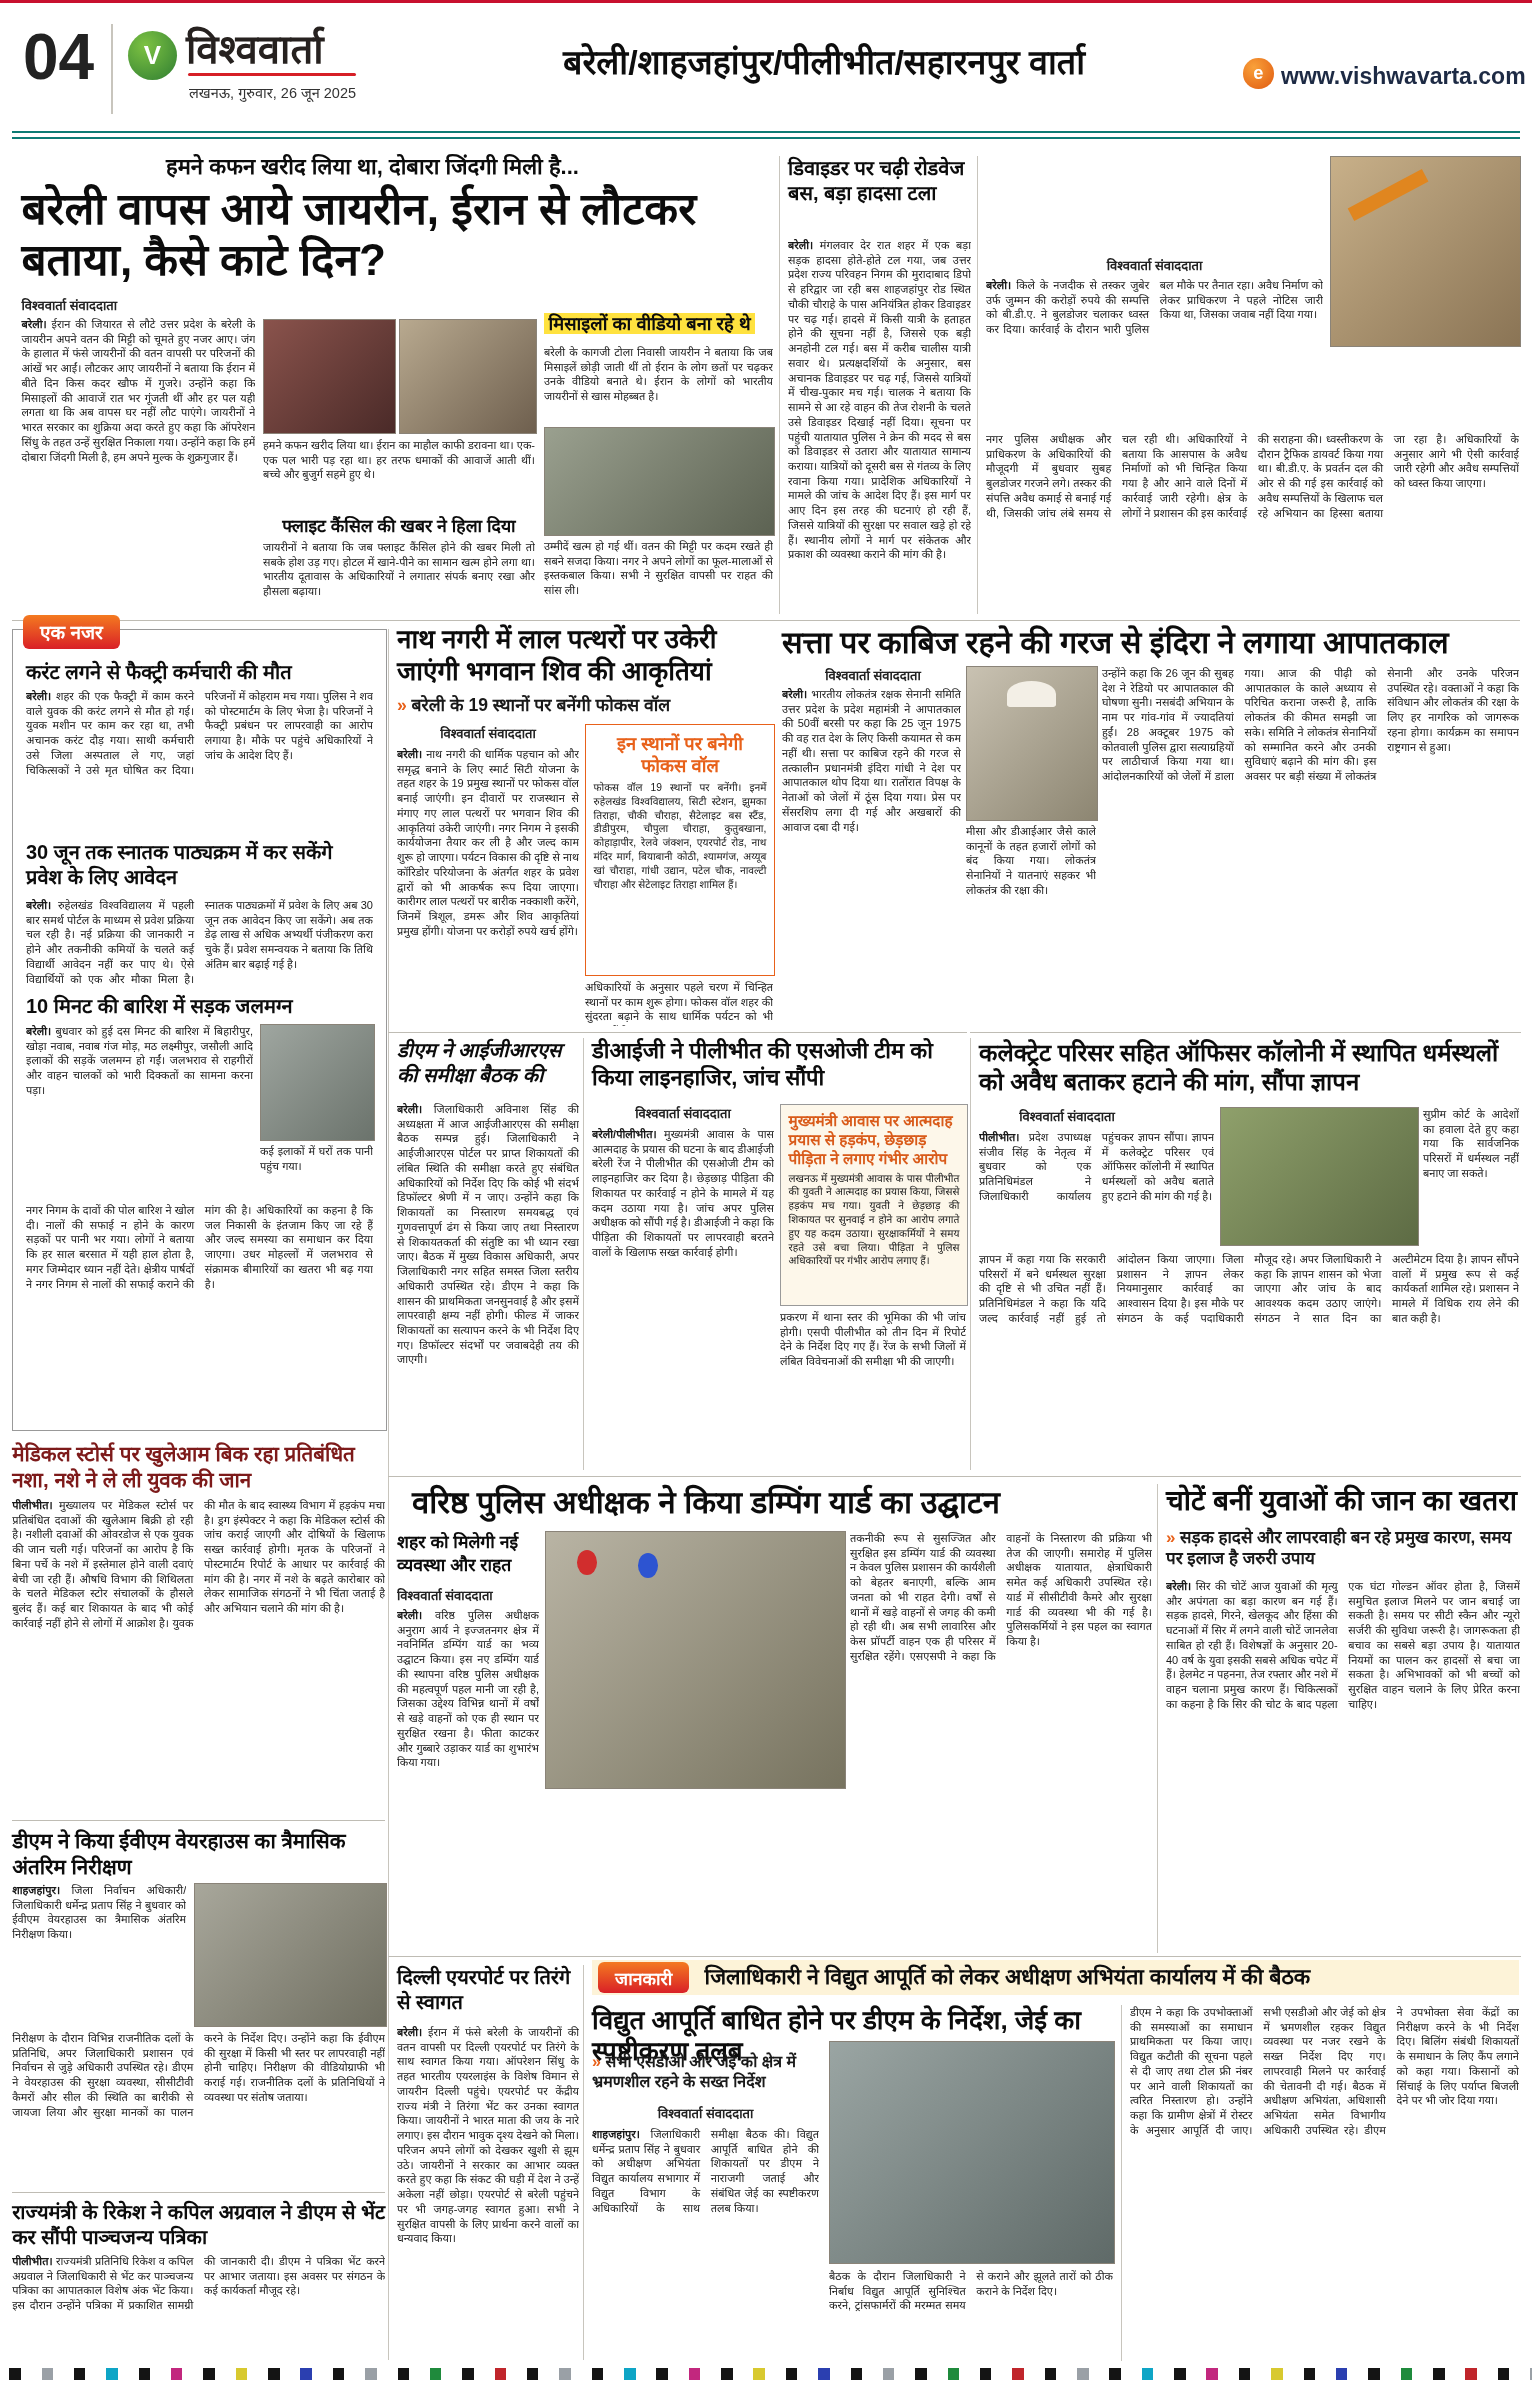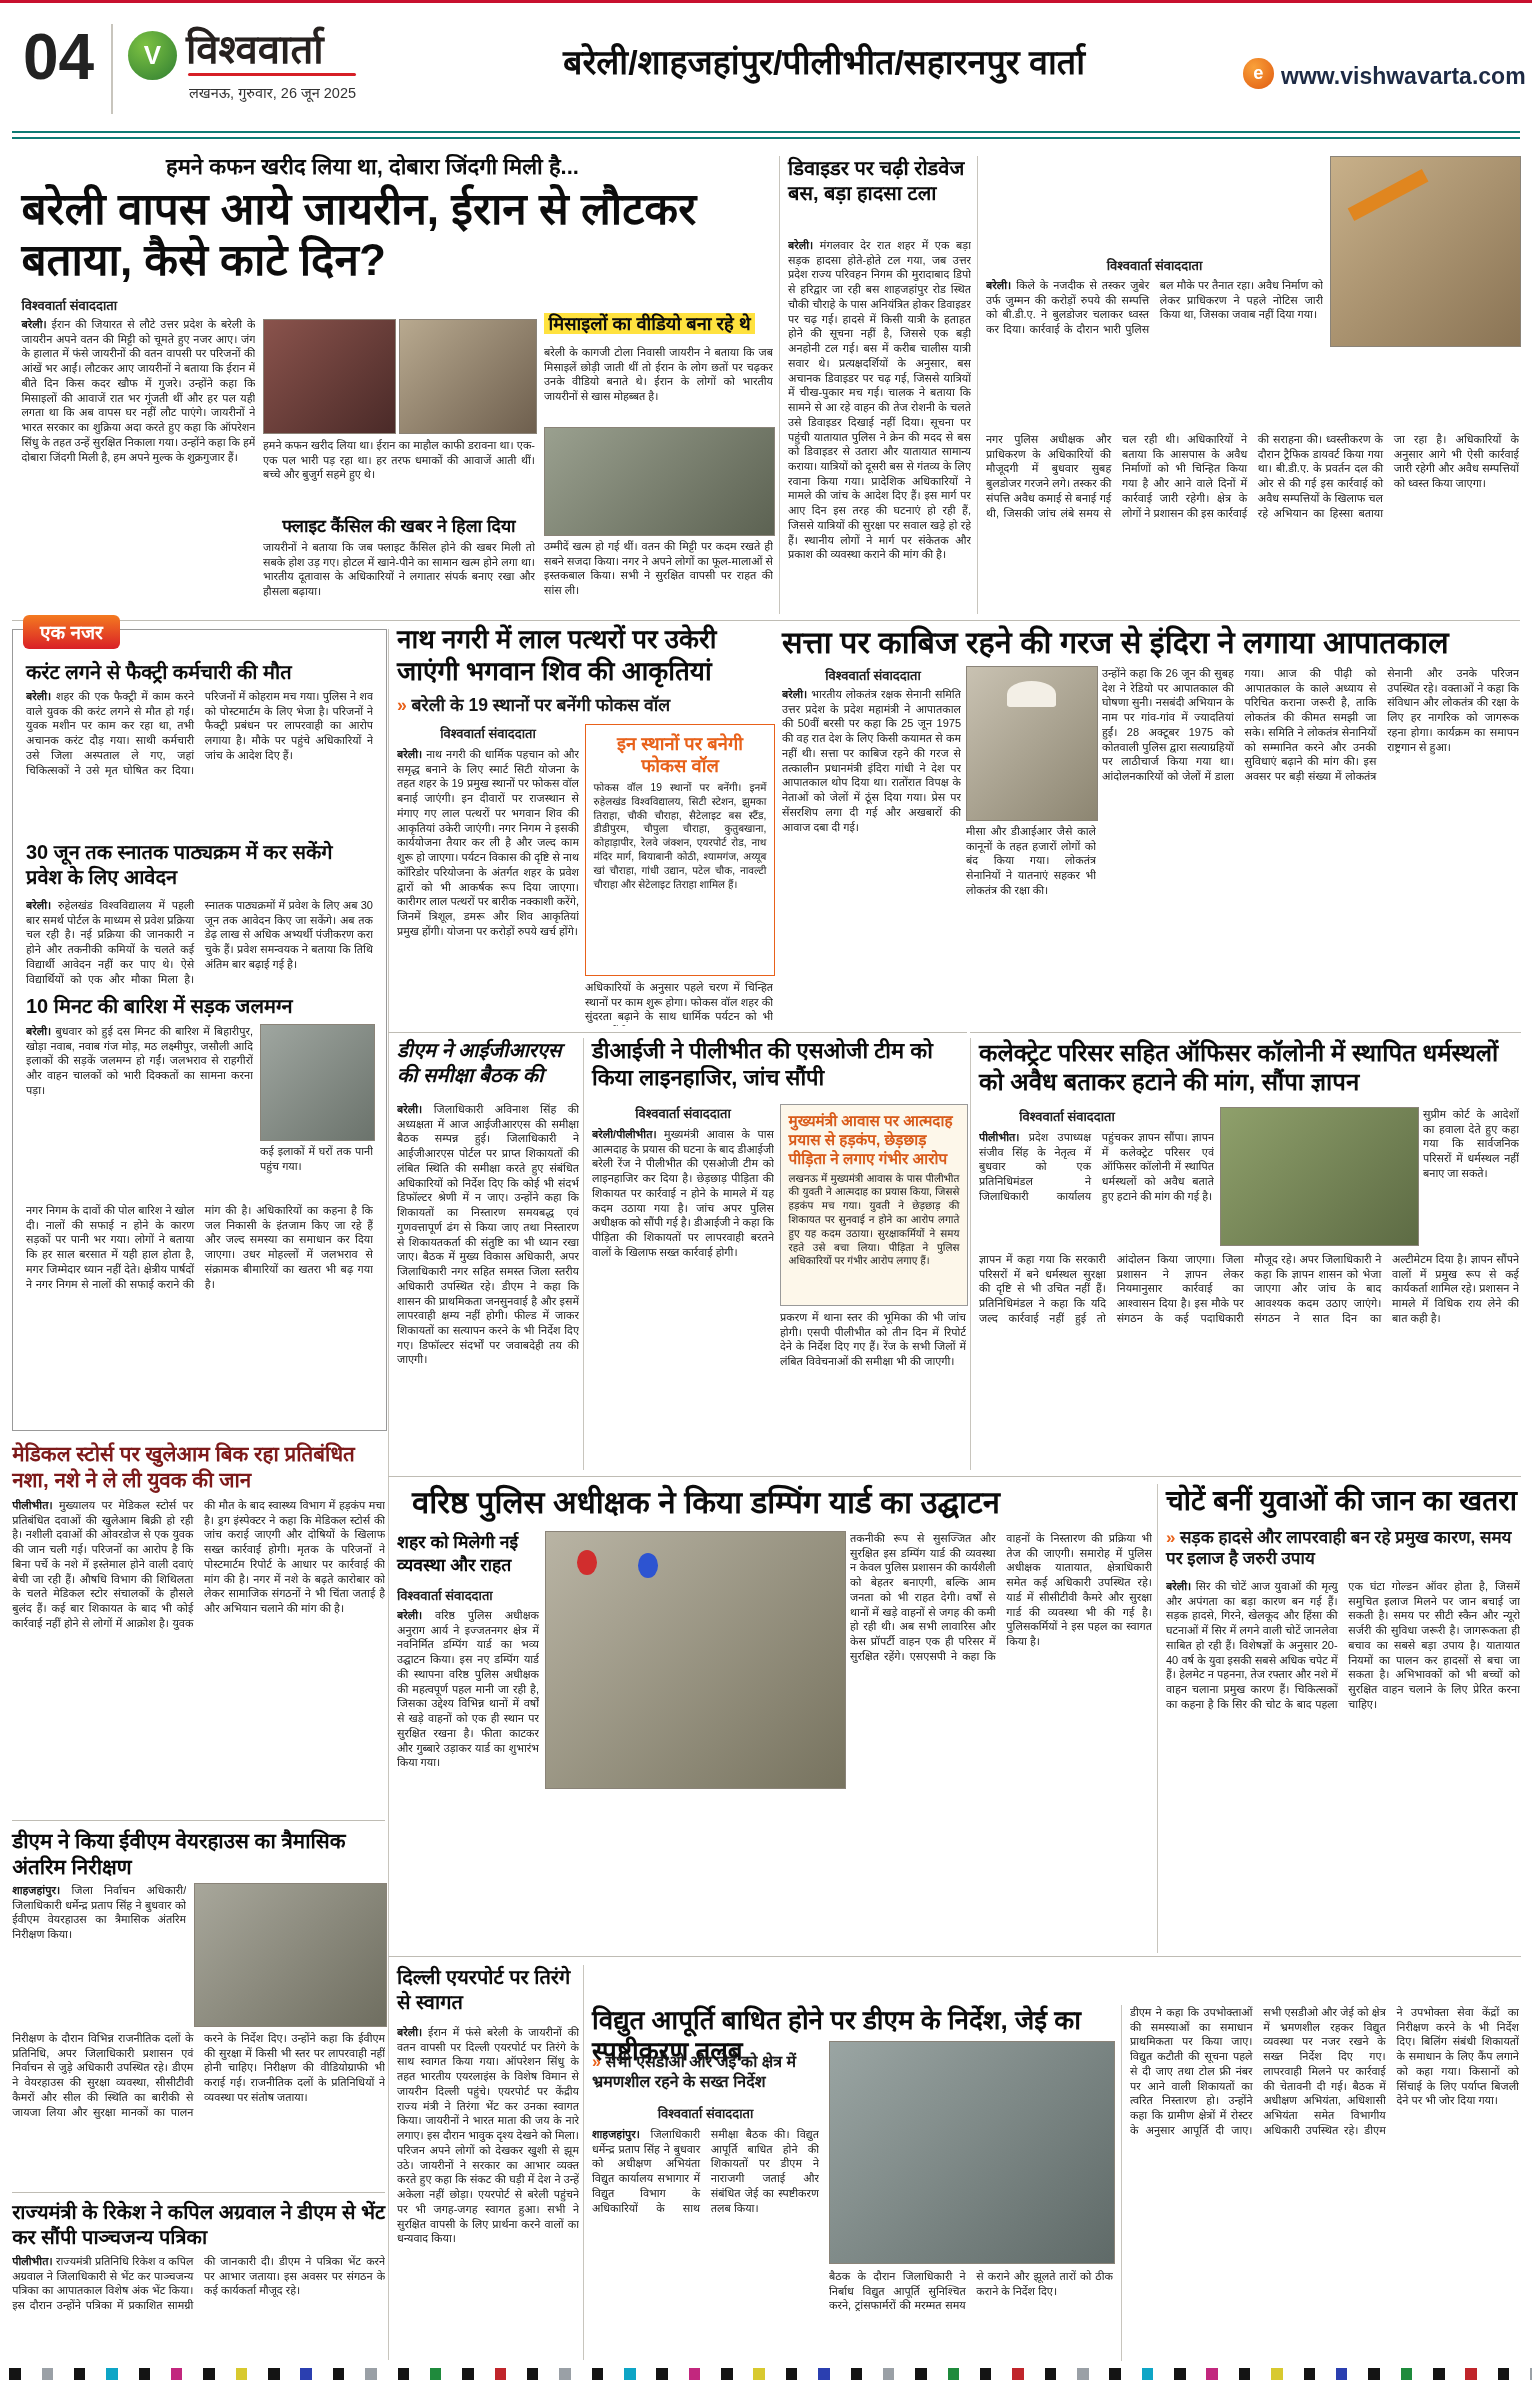"जानकारी" div.abs { html: none -> <div> <span>जानकारी</span> <span>जिलाधिकारी ने विद्युत आपूर्ति को लेकर अधीक्षण अभियंता कार्यालय में की बैठक</span> </div> }
